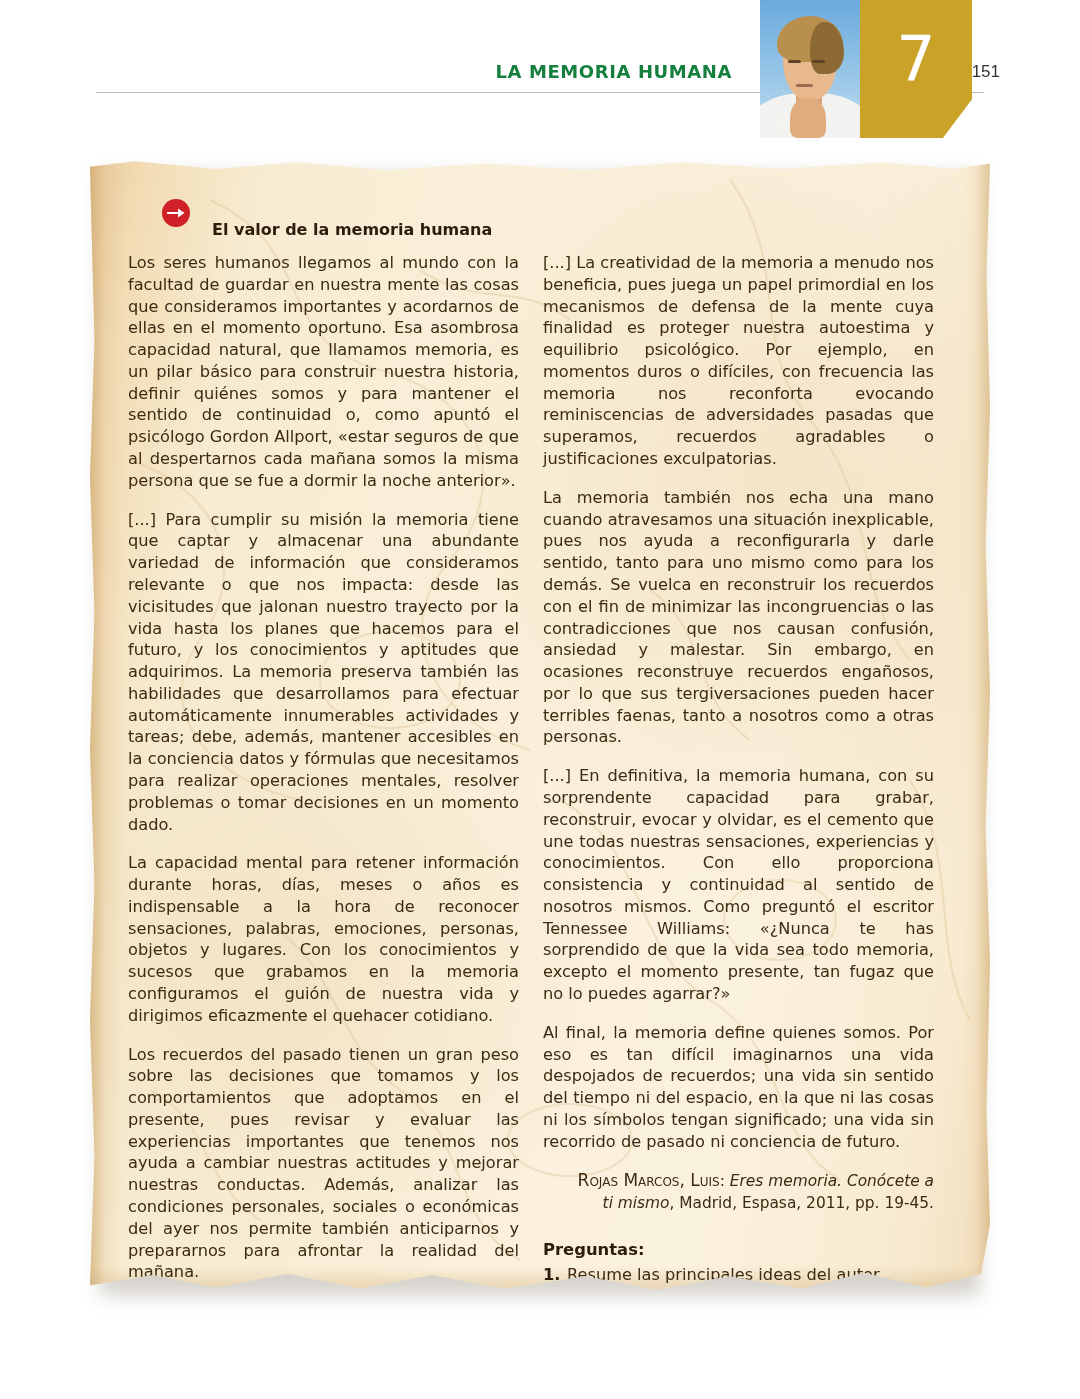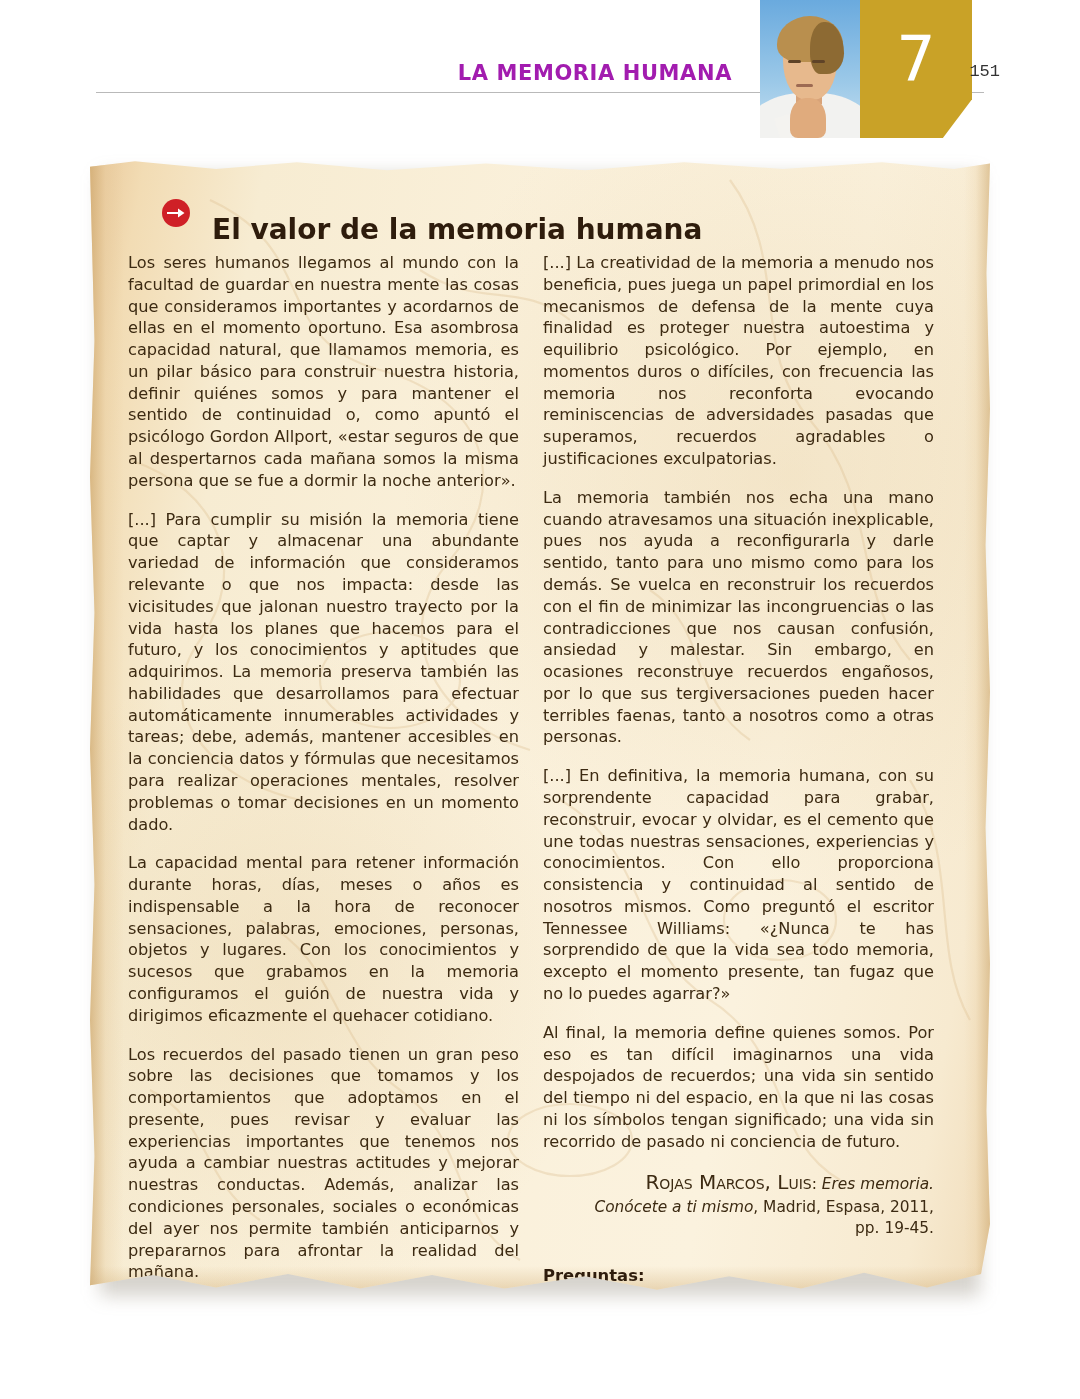"LA MEMORIA HUMANA" .header-title { color: #a21caf -> #15803d; font-size: 21px -> 18px }
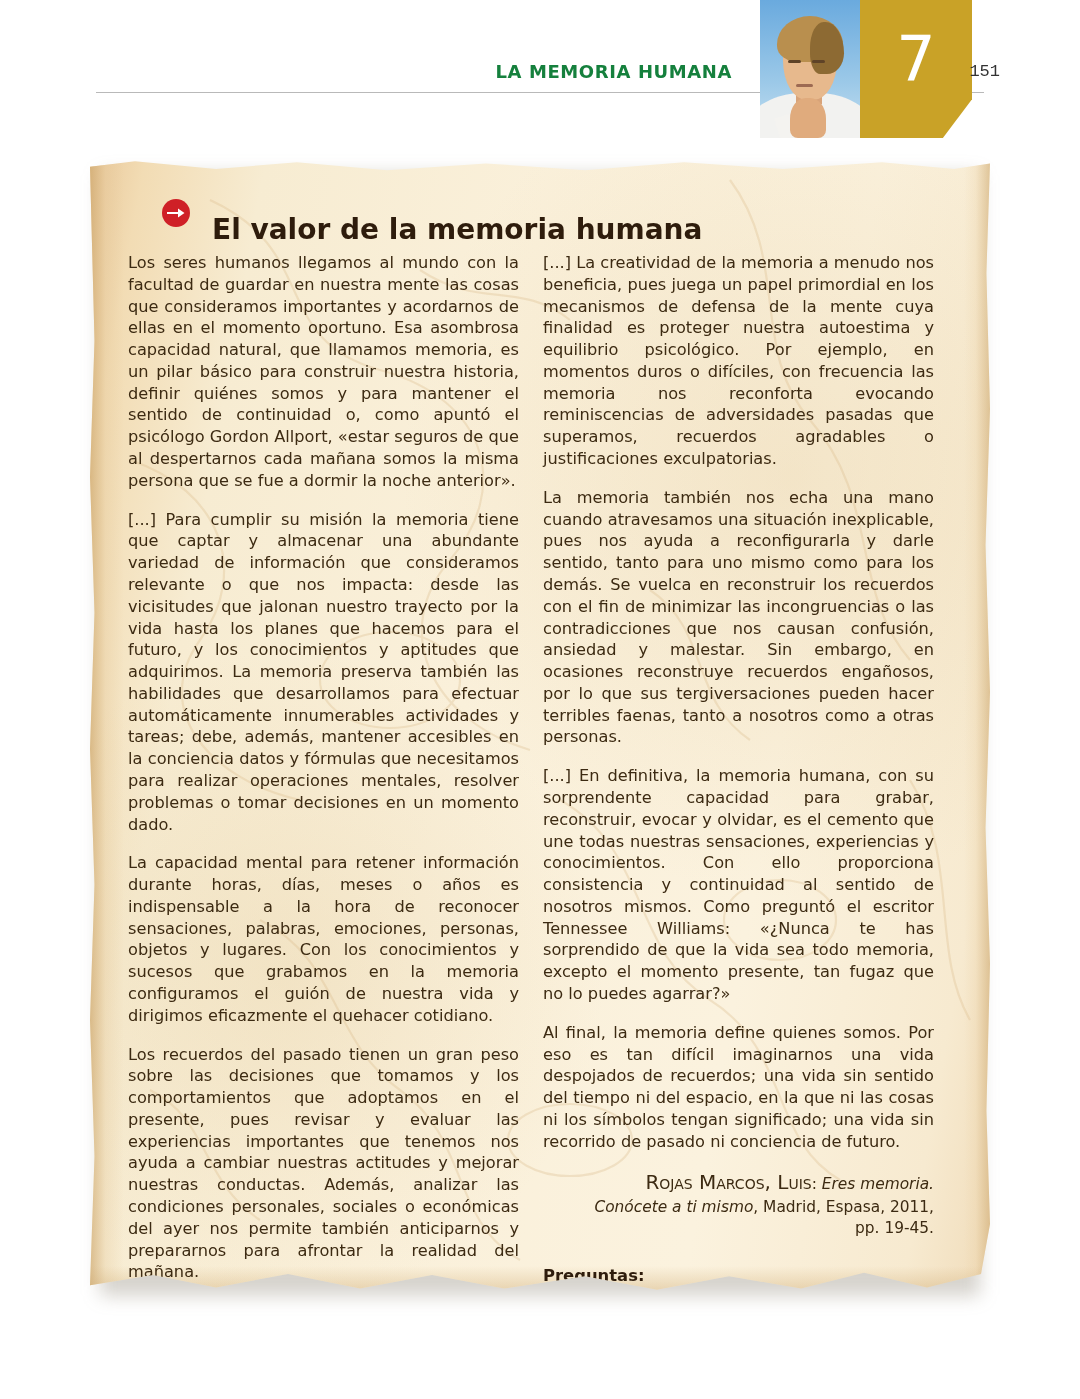"151" .page-number { font-family: Liberation Mono, monospace -> Liberation Sans, sans-serif }
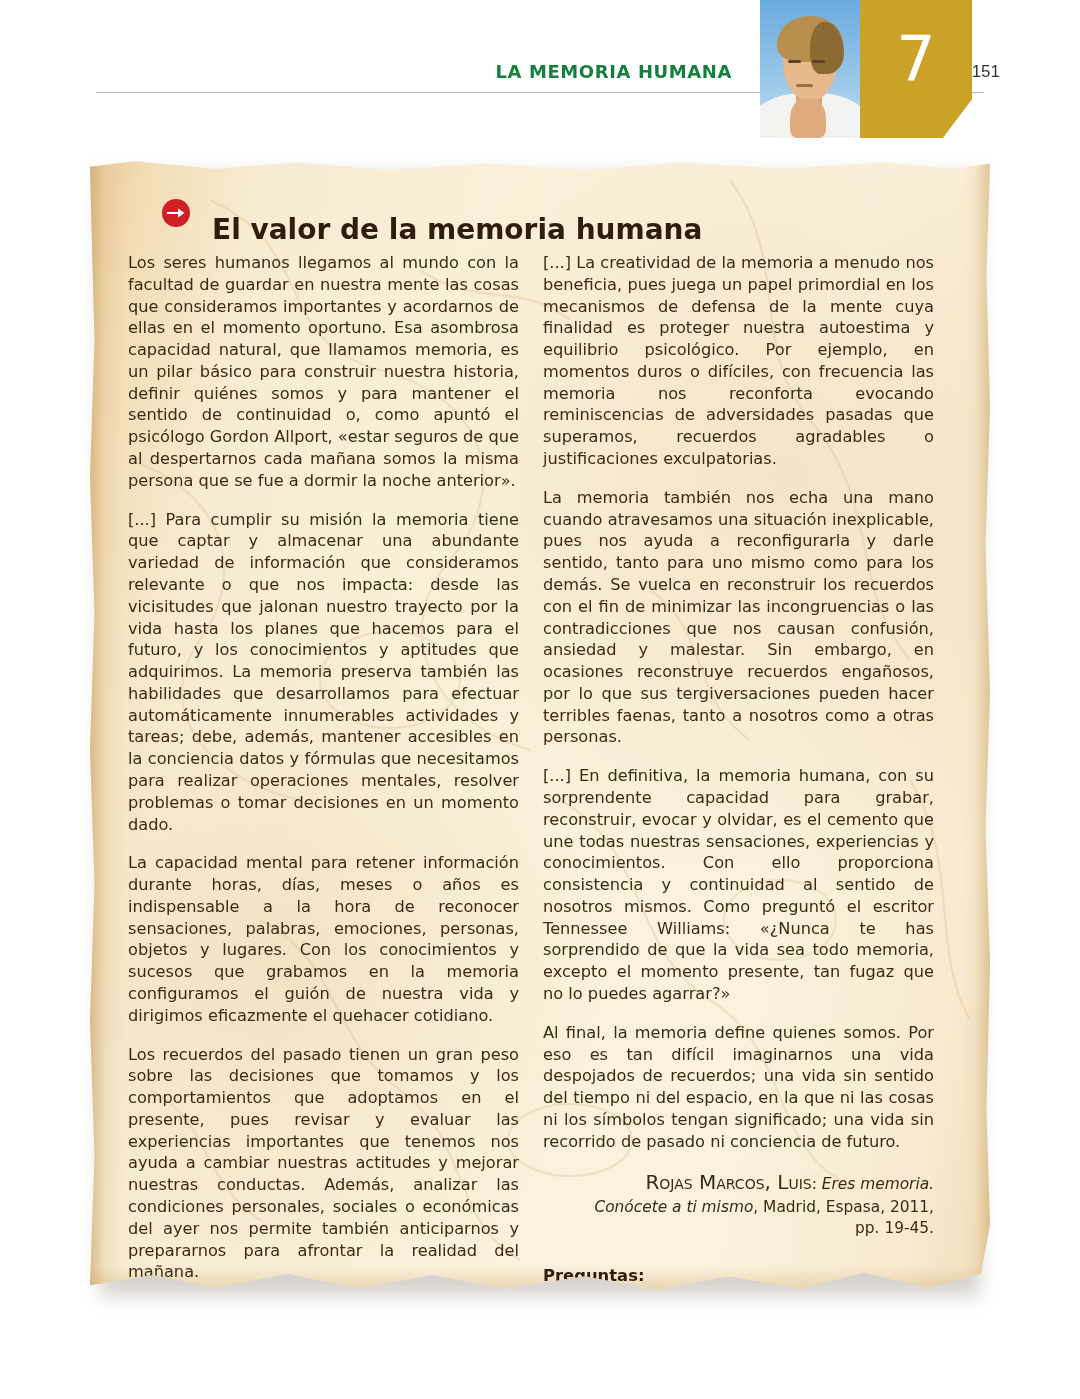"El valor de la memoria" .title-sub { font-size: 28px -> 16px }
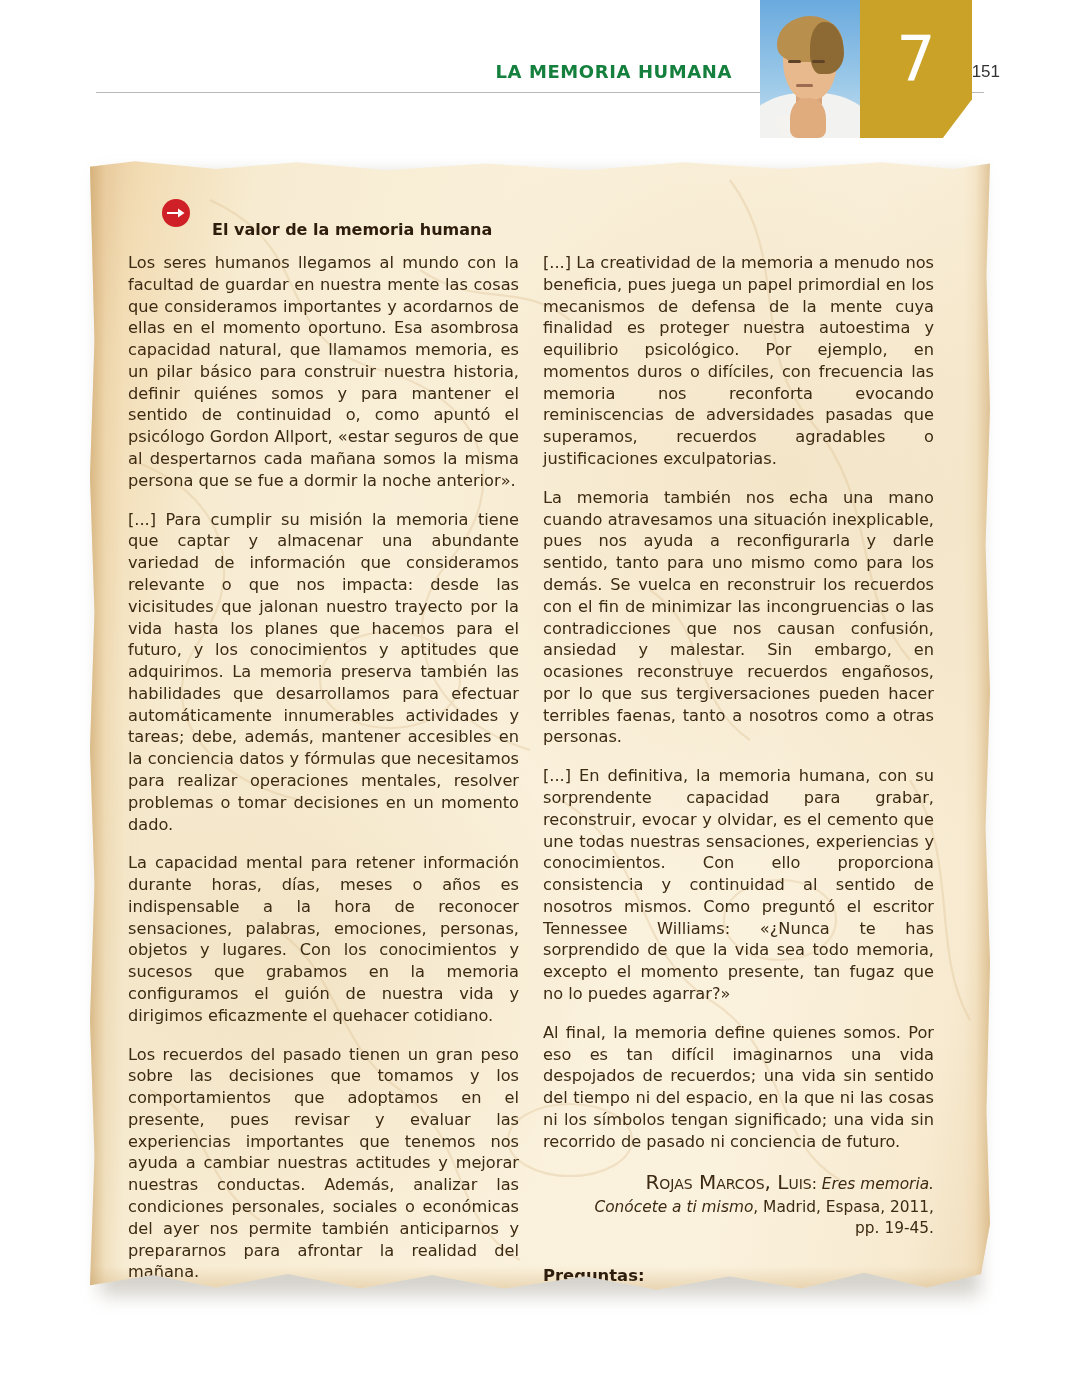"Rojas Marcos, Luis" .citation .smallcaps { font-size: 20px -> 17px }
